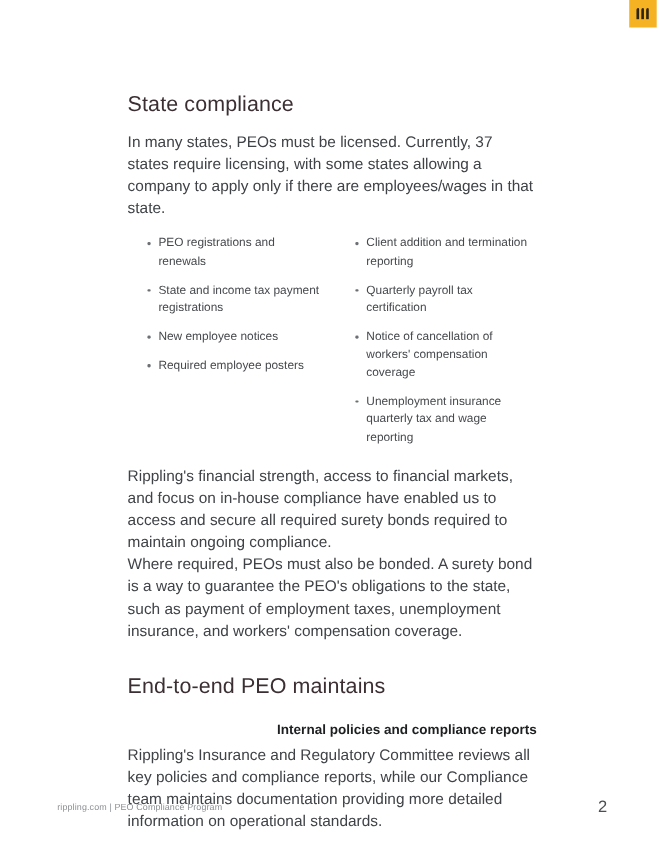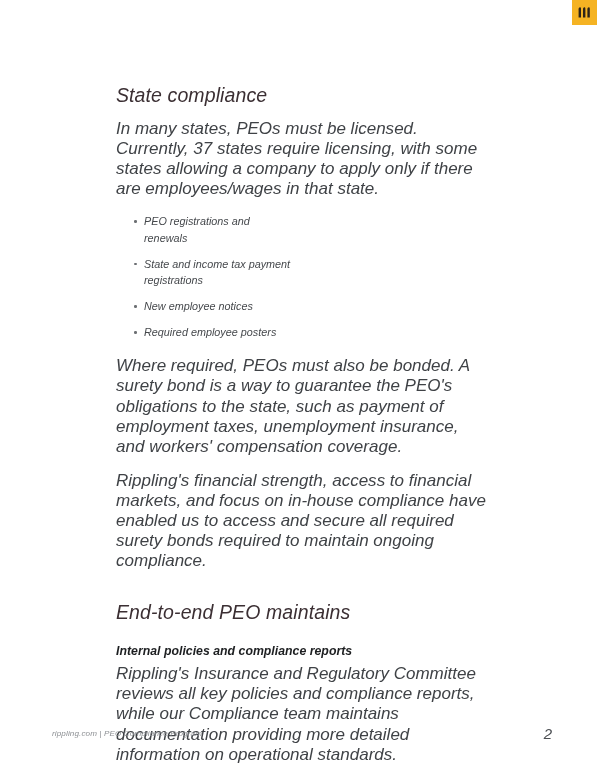"State compliance" .page { font-style: italic -> none }
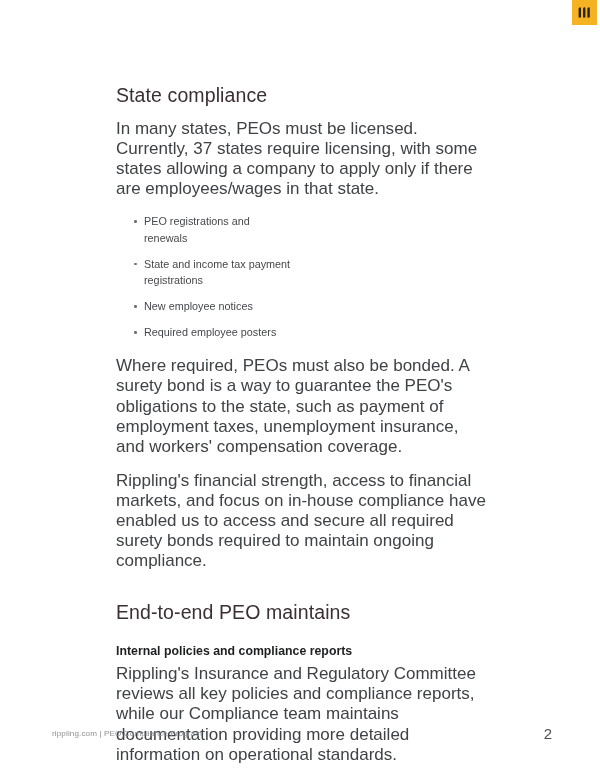"In many states, PEOs must" p.body-text { font-size: 17px -> 14px }
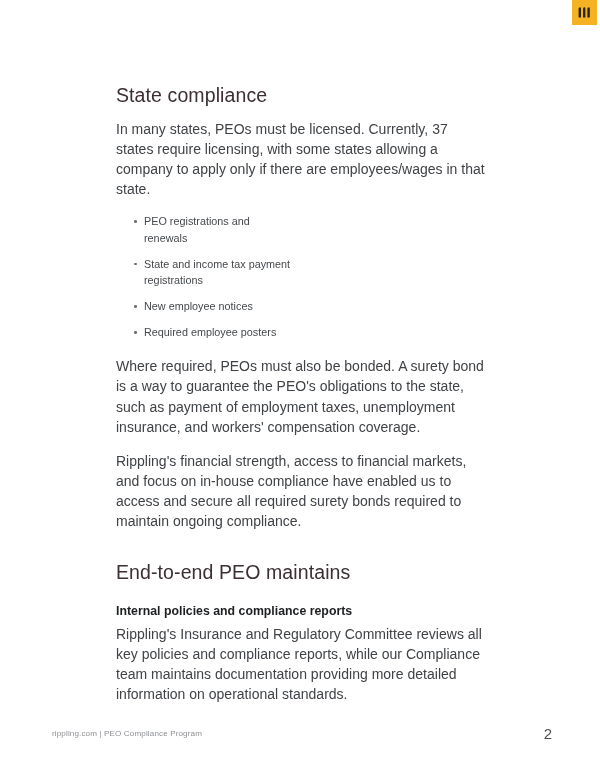"Client addition and termination" div.bullet-col { html: none -> <div> <ul> <li>Client addition and termination reporting</li> <li>Quarterly payroll tax certification</li> <li>Notice of cancellation of workers' compensation coverage</li> <li>Unemployment insurance quarterly tax and wage reporting</li> </ul> </div> }
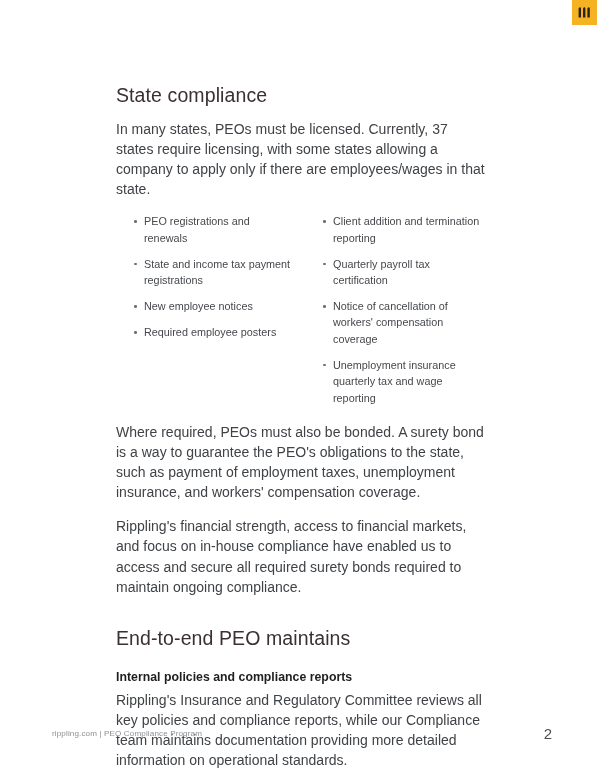"Where required, PEOs must also" p.body-text { order: before "Rippling's financial strength, access to" -> after "Rippling's financial strength, access to" }
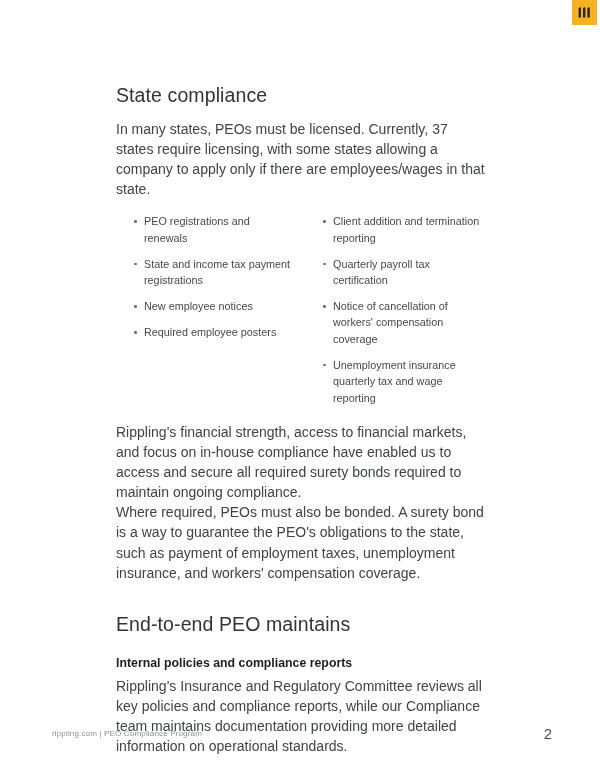"Internal policies and compliance reports" h2.sub-title { text-align: none -> right }
